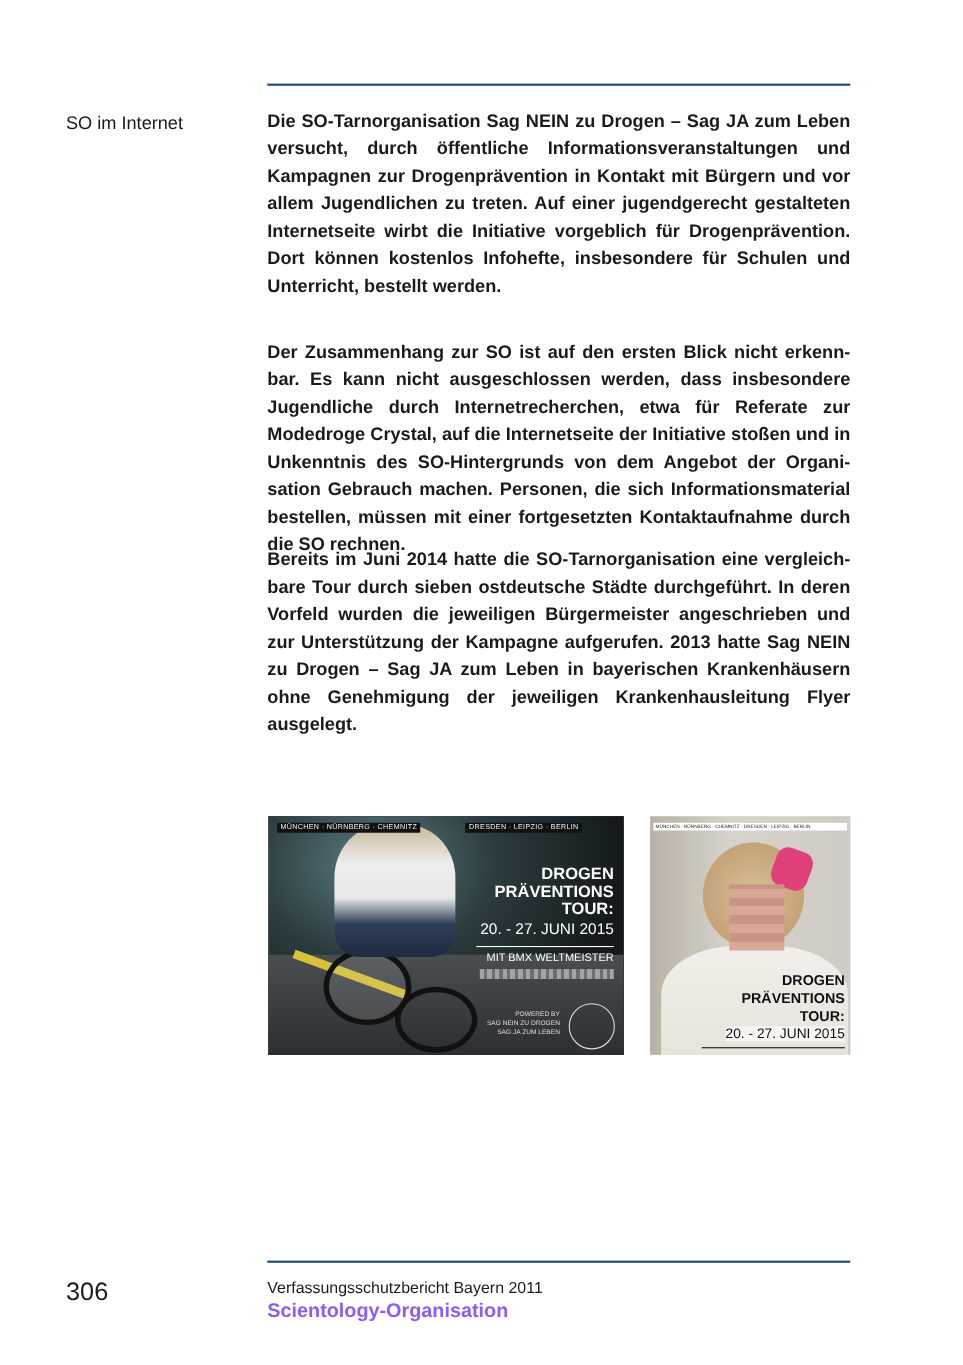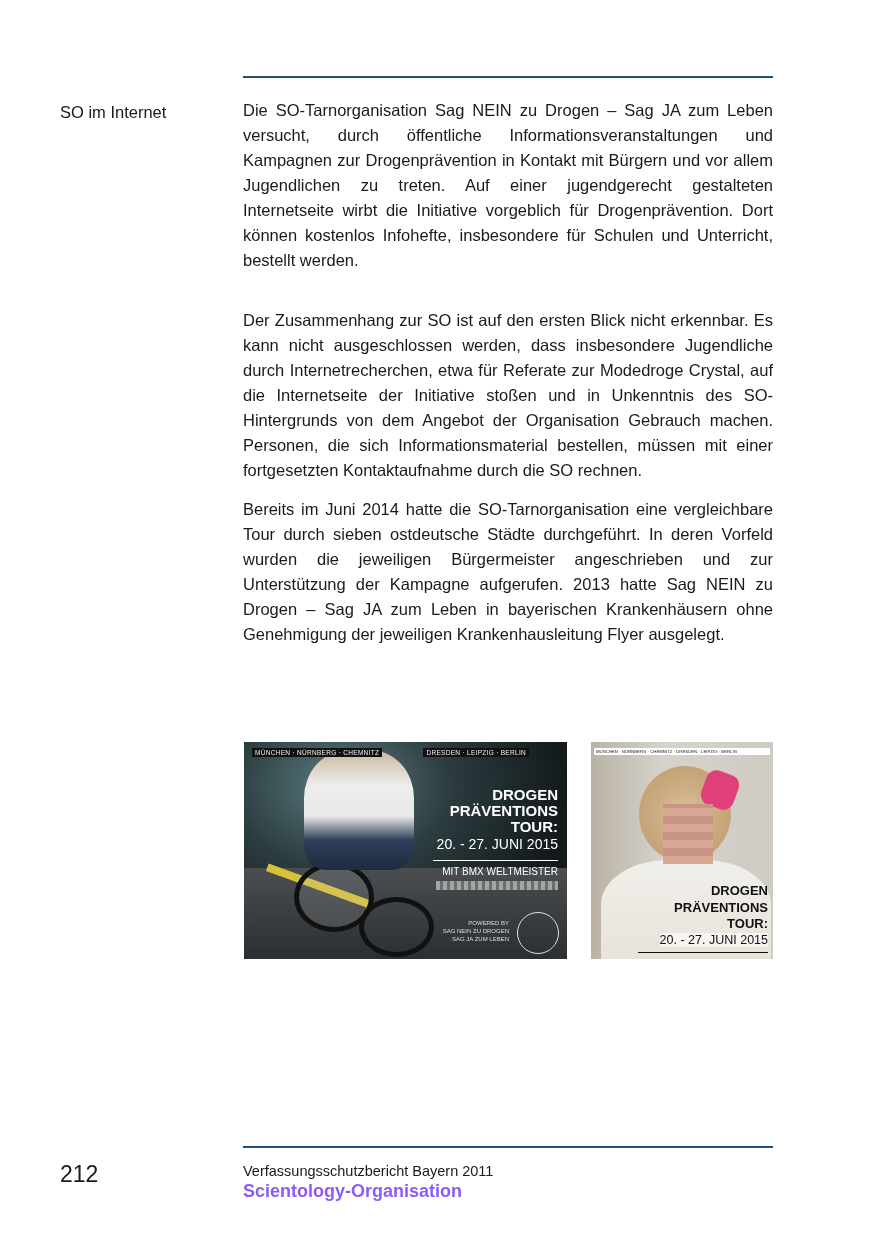"Die SO-Tarnorganisation Sag NEIN zu" .body-col { font-weight: none -> bold }
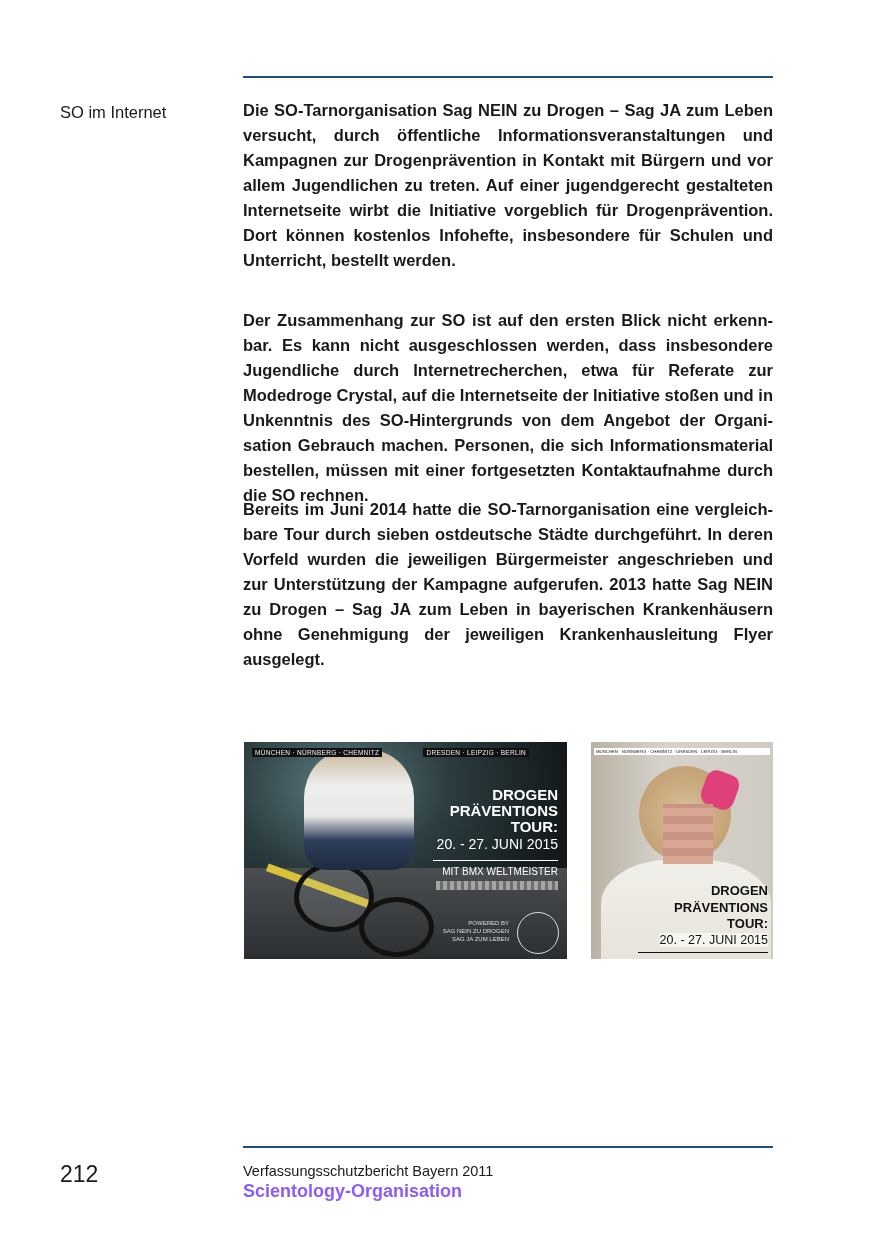"212" div.page-number { text: 212 -> 306 }
